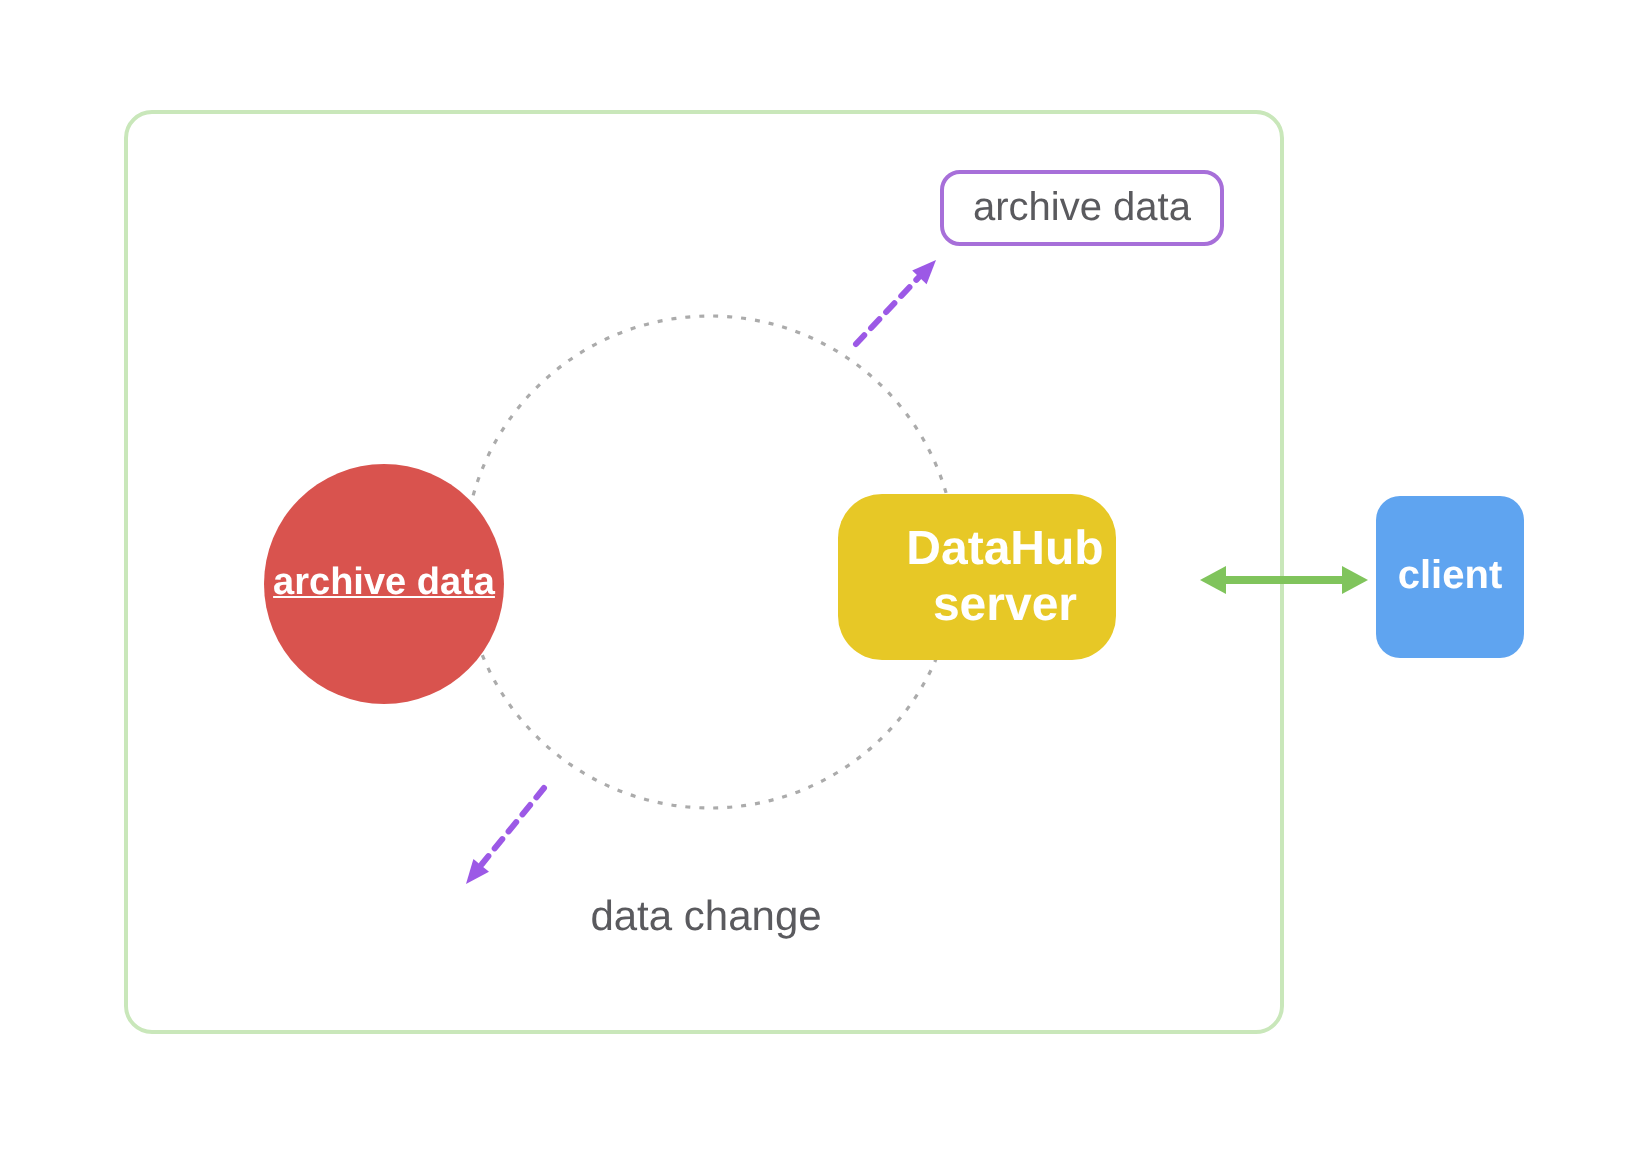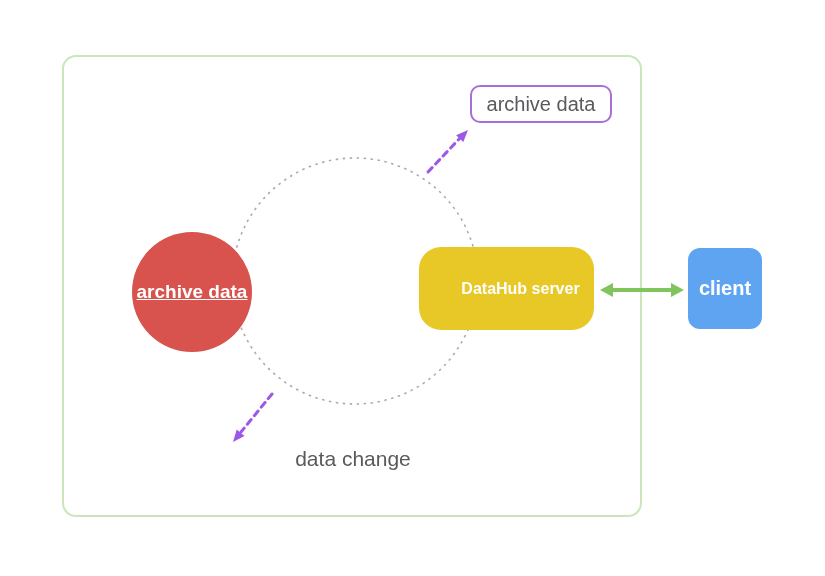"DataHub server" .node-server { font-size: 16px -> 24px; width: 175px -> 139px }
